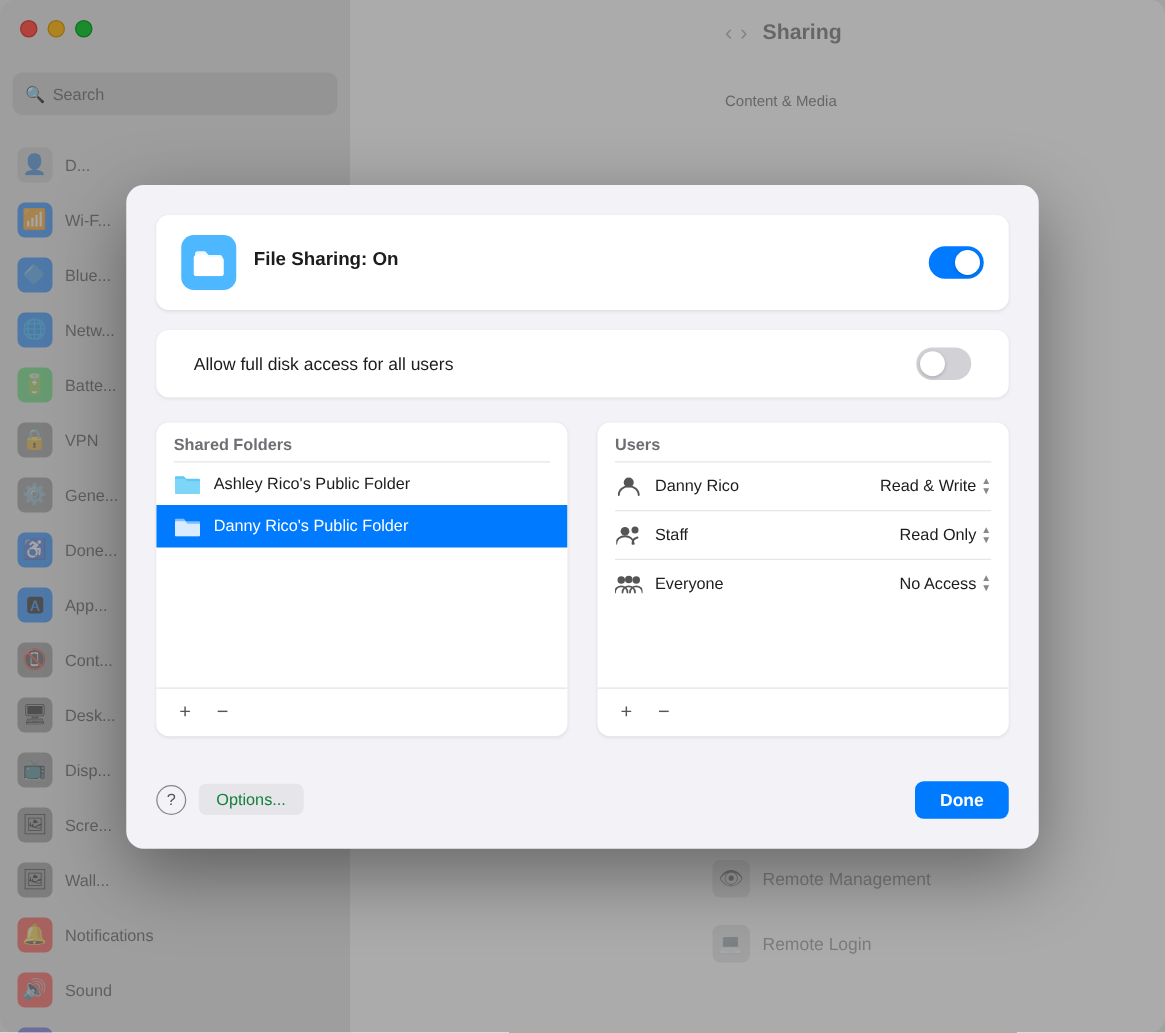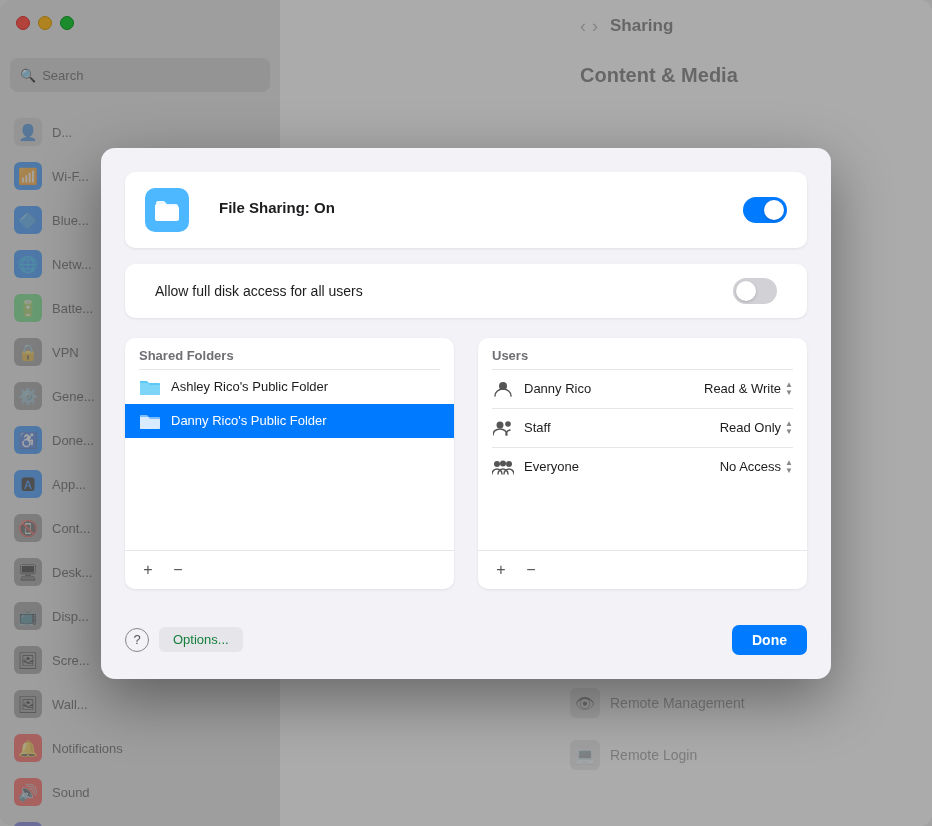"Content & Media" .bg-content-title { font-size: 20px -> 12px; font-weight: 700 -> 400; top: 64px -> 74px }
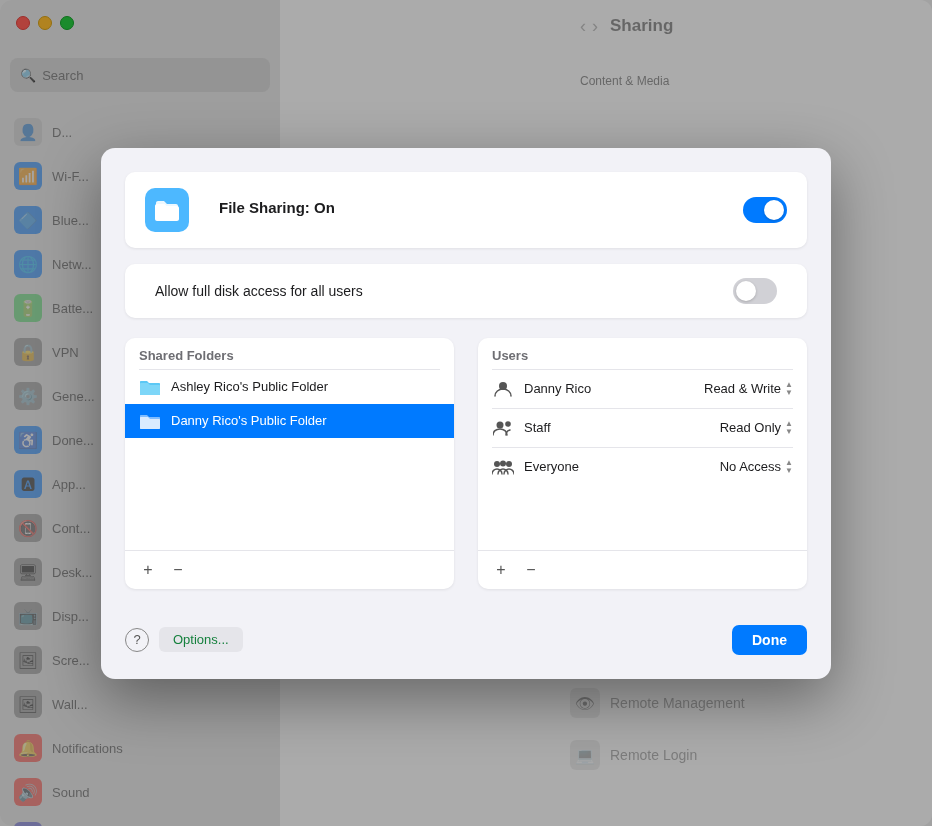"File Sharing: On" .file-sharing-card { gap: 30px -> 14px }
